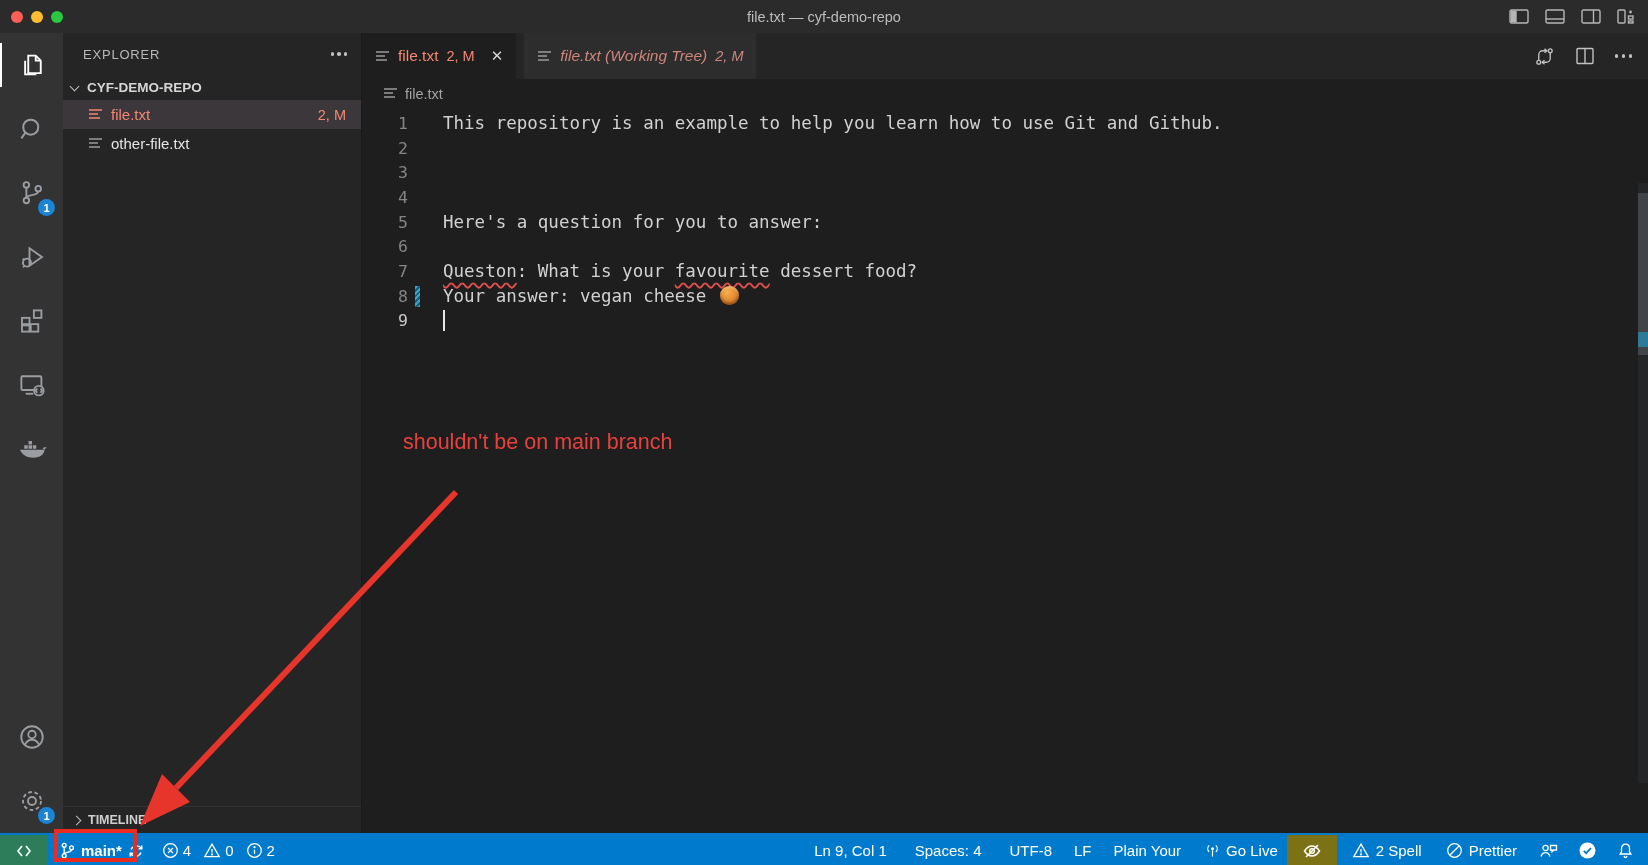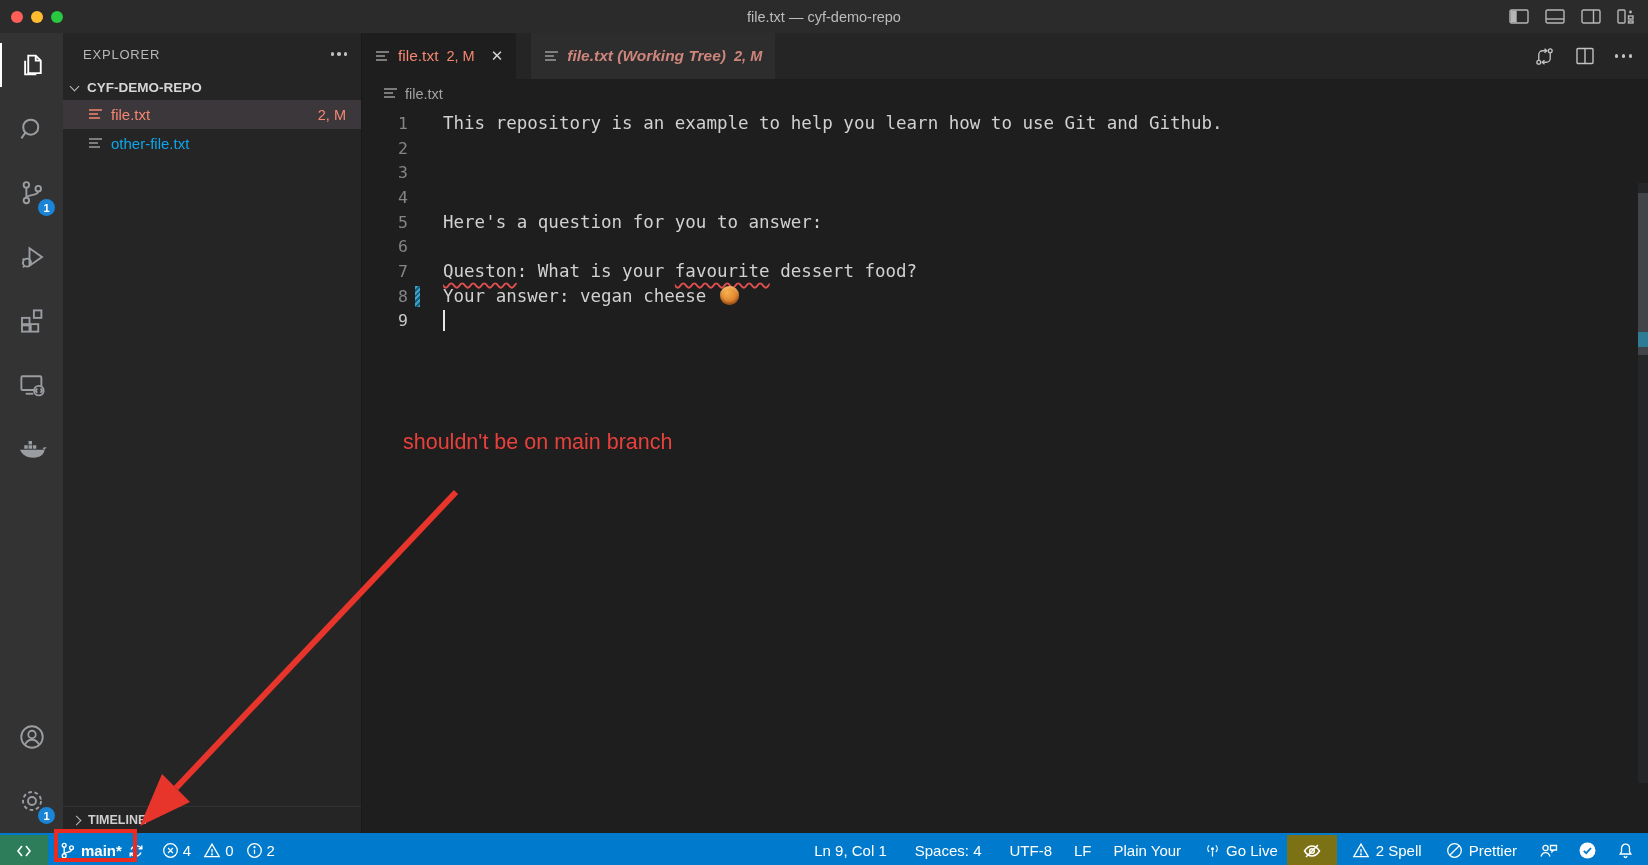"file.txt (Working Tree)" .tab.inactive { font-weight: bold -> none; margin-left: 15px -> 8px }
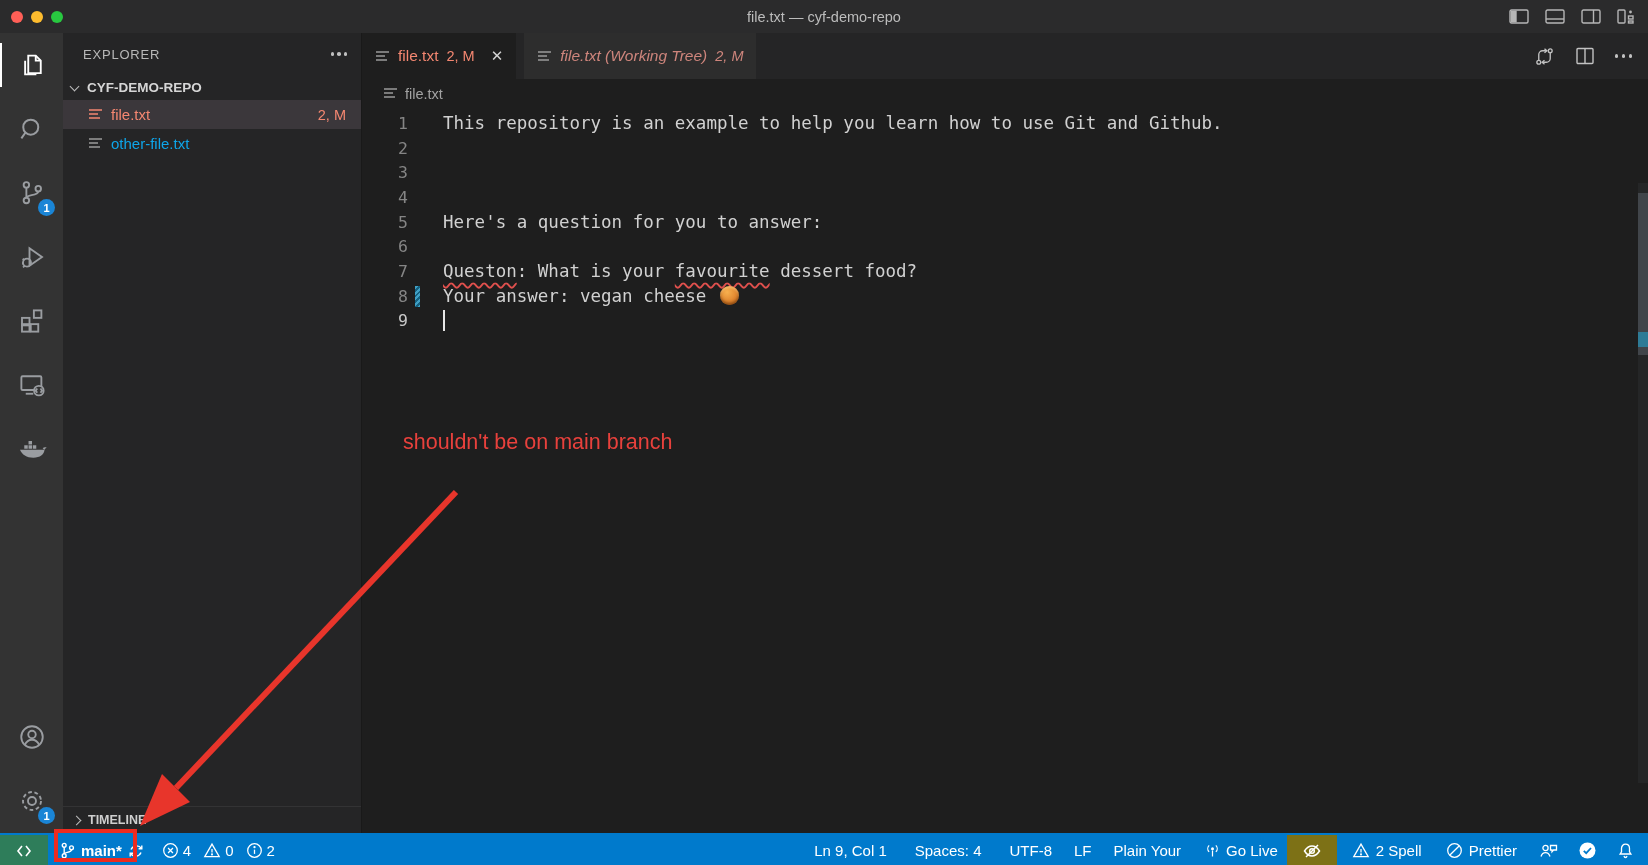"other-file.txt" .file-row { color: #0ea5e9 -> #e5e5e5 }
